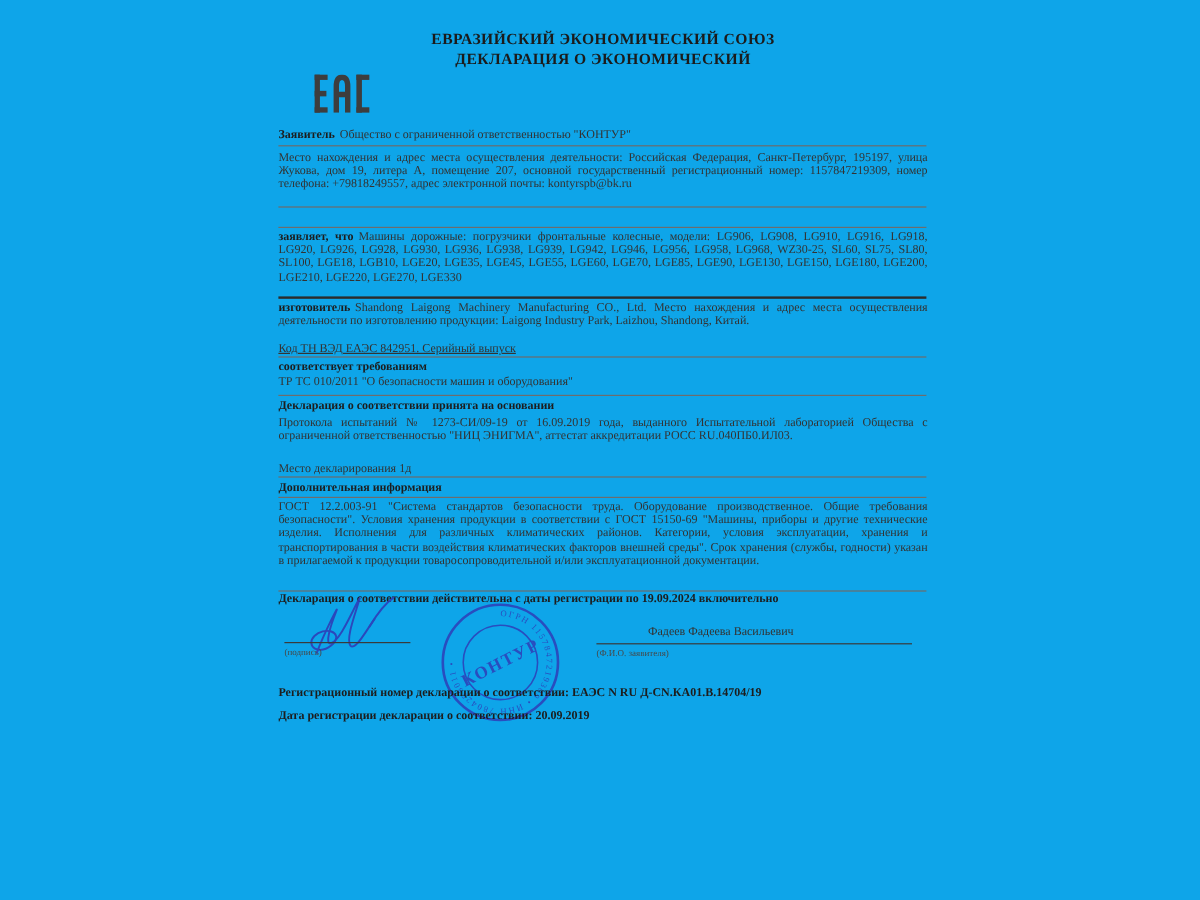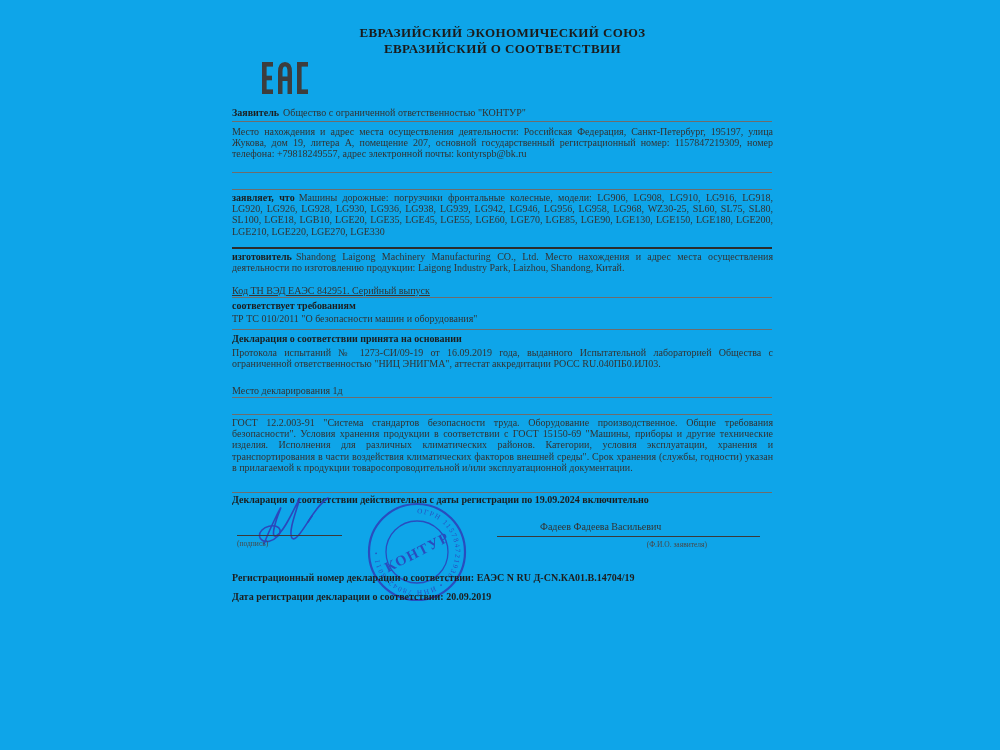"ЕВРАЗИЙСКИЙ О СООТВЕТСТВИИ" div.abs { text: ЕВРАЗИЙСКИЙ О СООТВЕТСТВИИ -> ДЕКЛАРАЦИЯ О ЭКОНОМИЧЕСКИЙ }
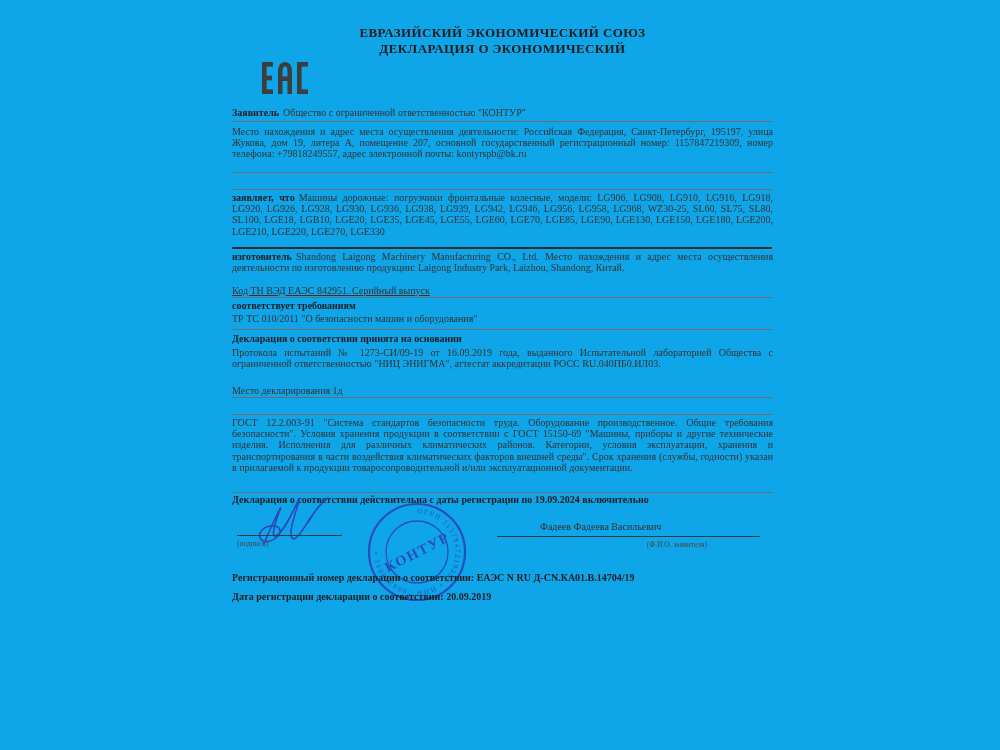"Дополнительная информация" div.abs { html: none -> <div>Дополнительная информация</div> }
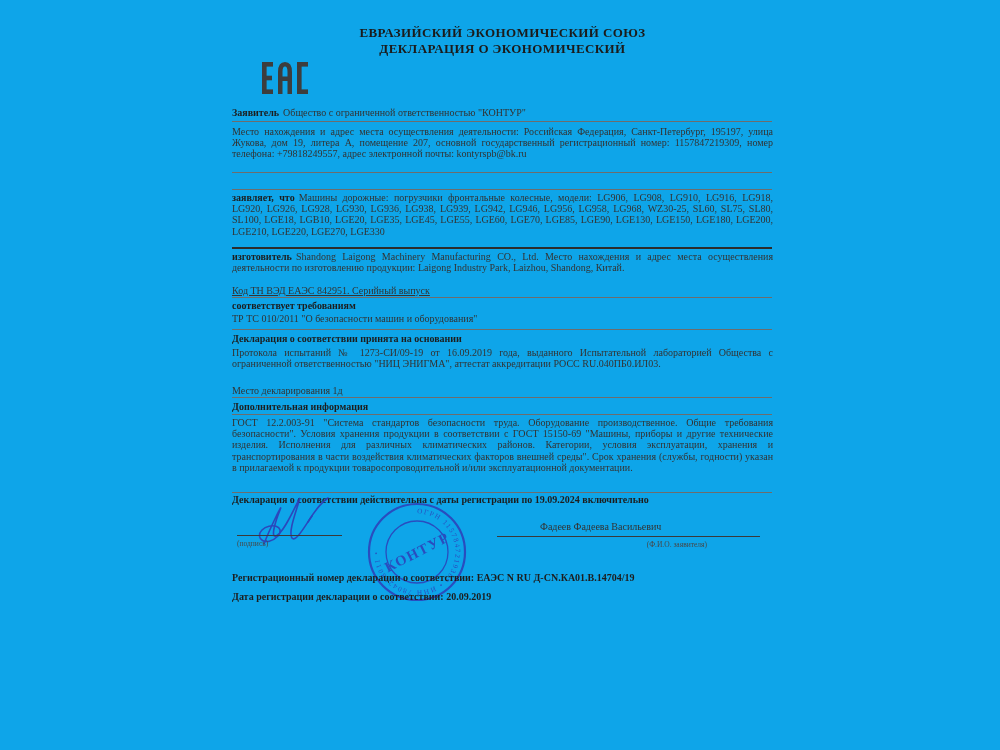"(Ф.И.О. заявителя)" div.abs { left: 527px -> 497px; text-align: right -> left }
